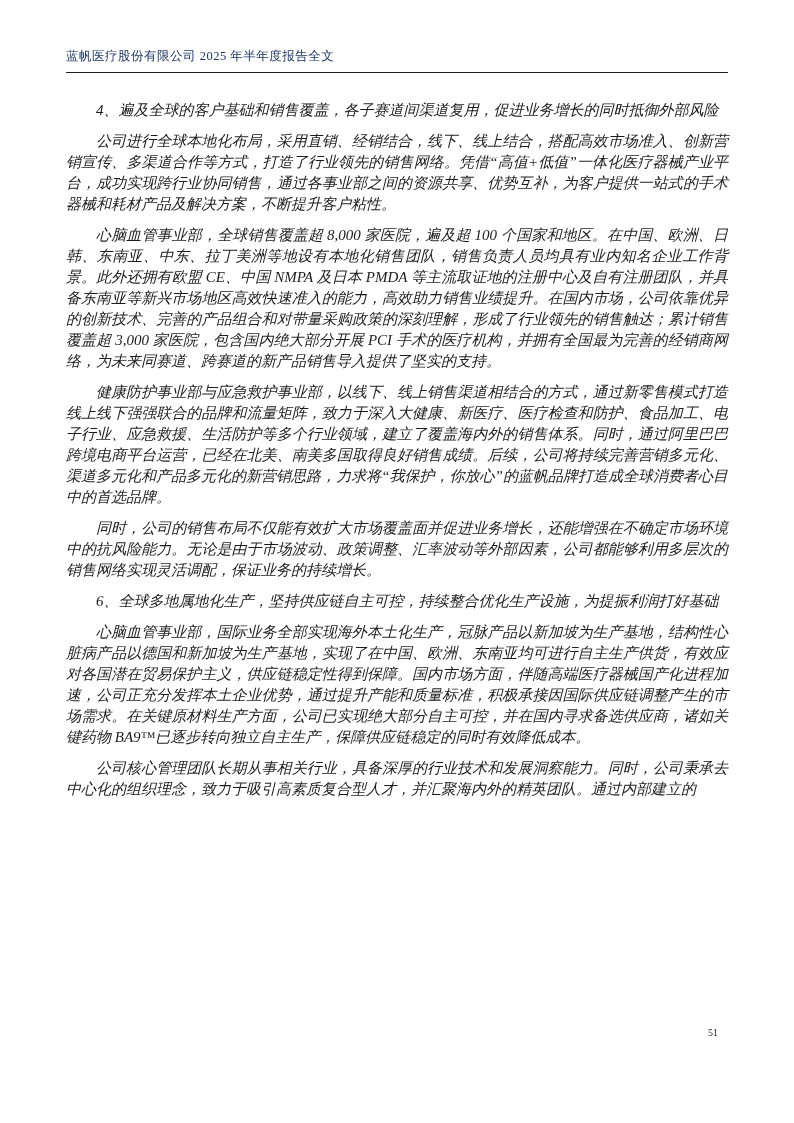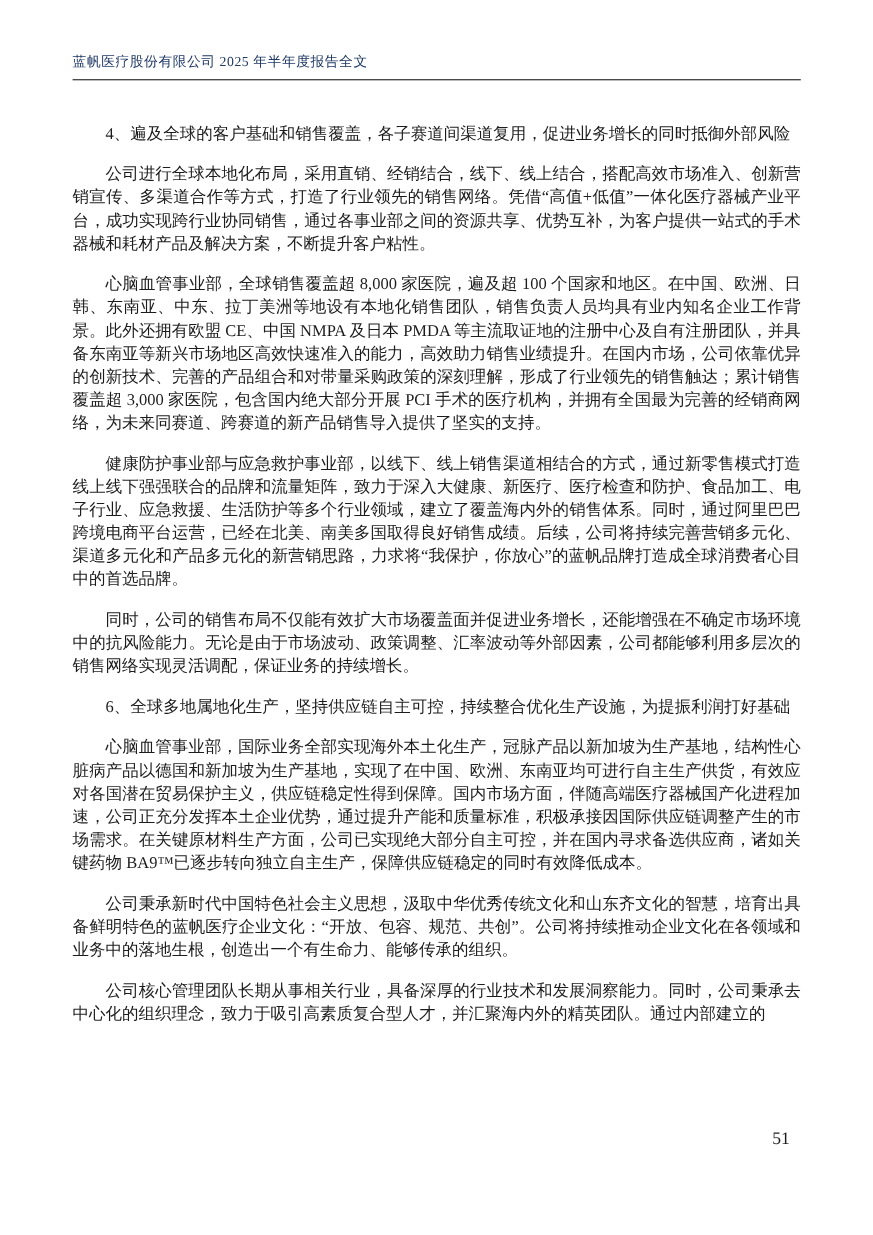"4、遍及全球的客户基础和销售覆盖，各子赛道间渠道复用，促进业务增长的同时抵御外部" .block { font-style: none -> italic; margin: 16px 0 10px 0 -> 4px 0 10px 0 }
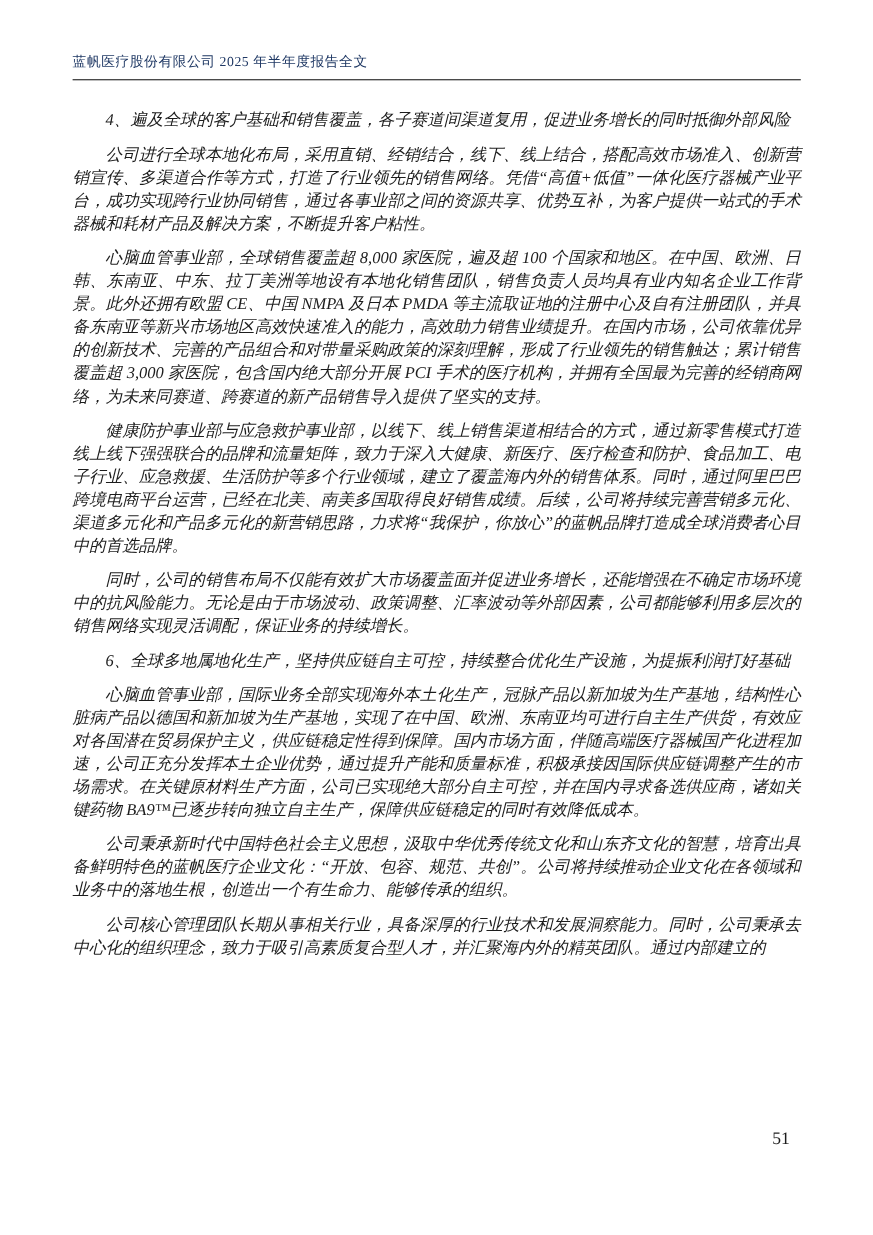"公司秉承新时代中国特色社会主义思想，汲取中华优秀传统文化和山东齐文化的智慧，培育" div.block { html: <div>公司秉承新时代中国特色社会主义思想，汲取中华优秀传统文化和山东齐文化的智慧，培育出具备鲜明特色的蓝帆医疗企业文化：“开放、包容、规范、共创”。公司将持续推动企业文化在各领域和业务中的落地生根，创造出一个有生命力、能够传承的组织。</div> -> none }
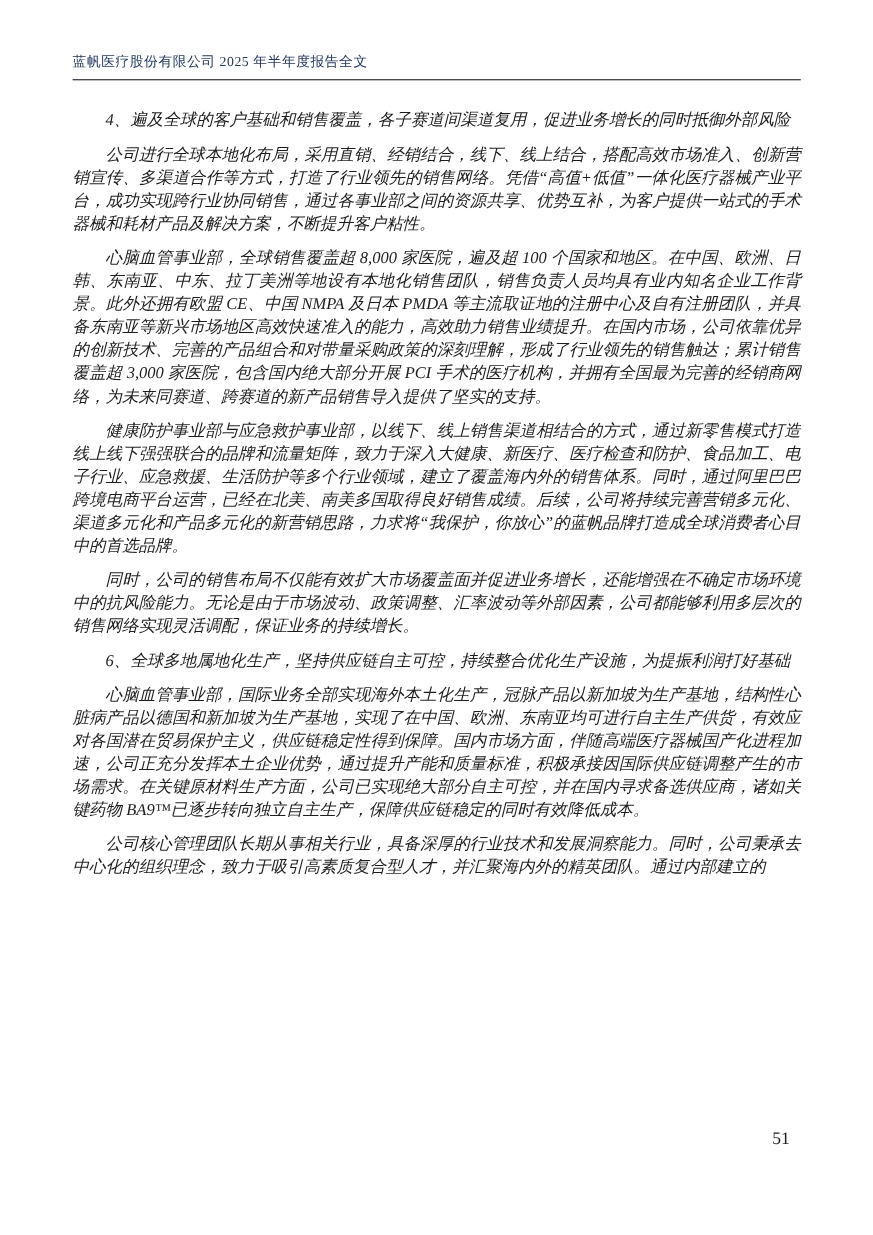"51" .page-footer { font-size: 16px -> 10px }
